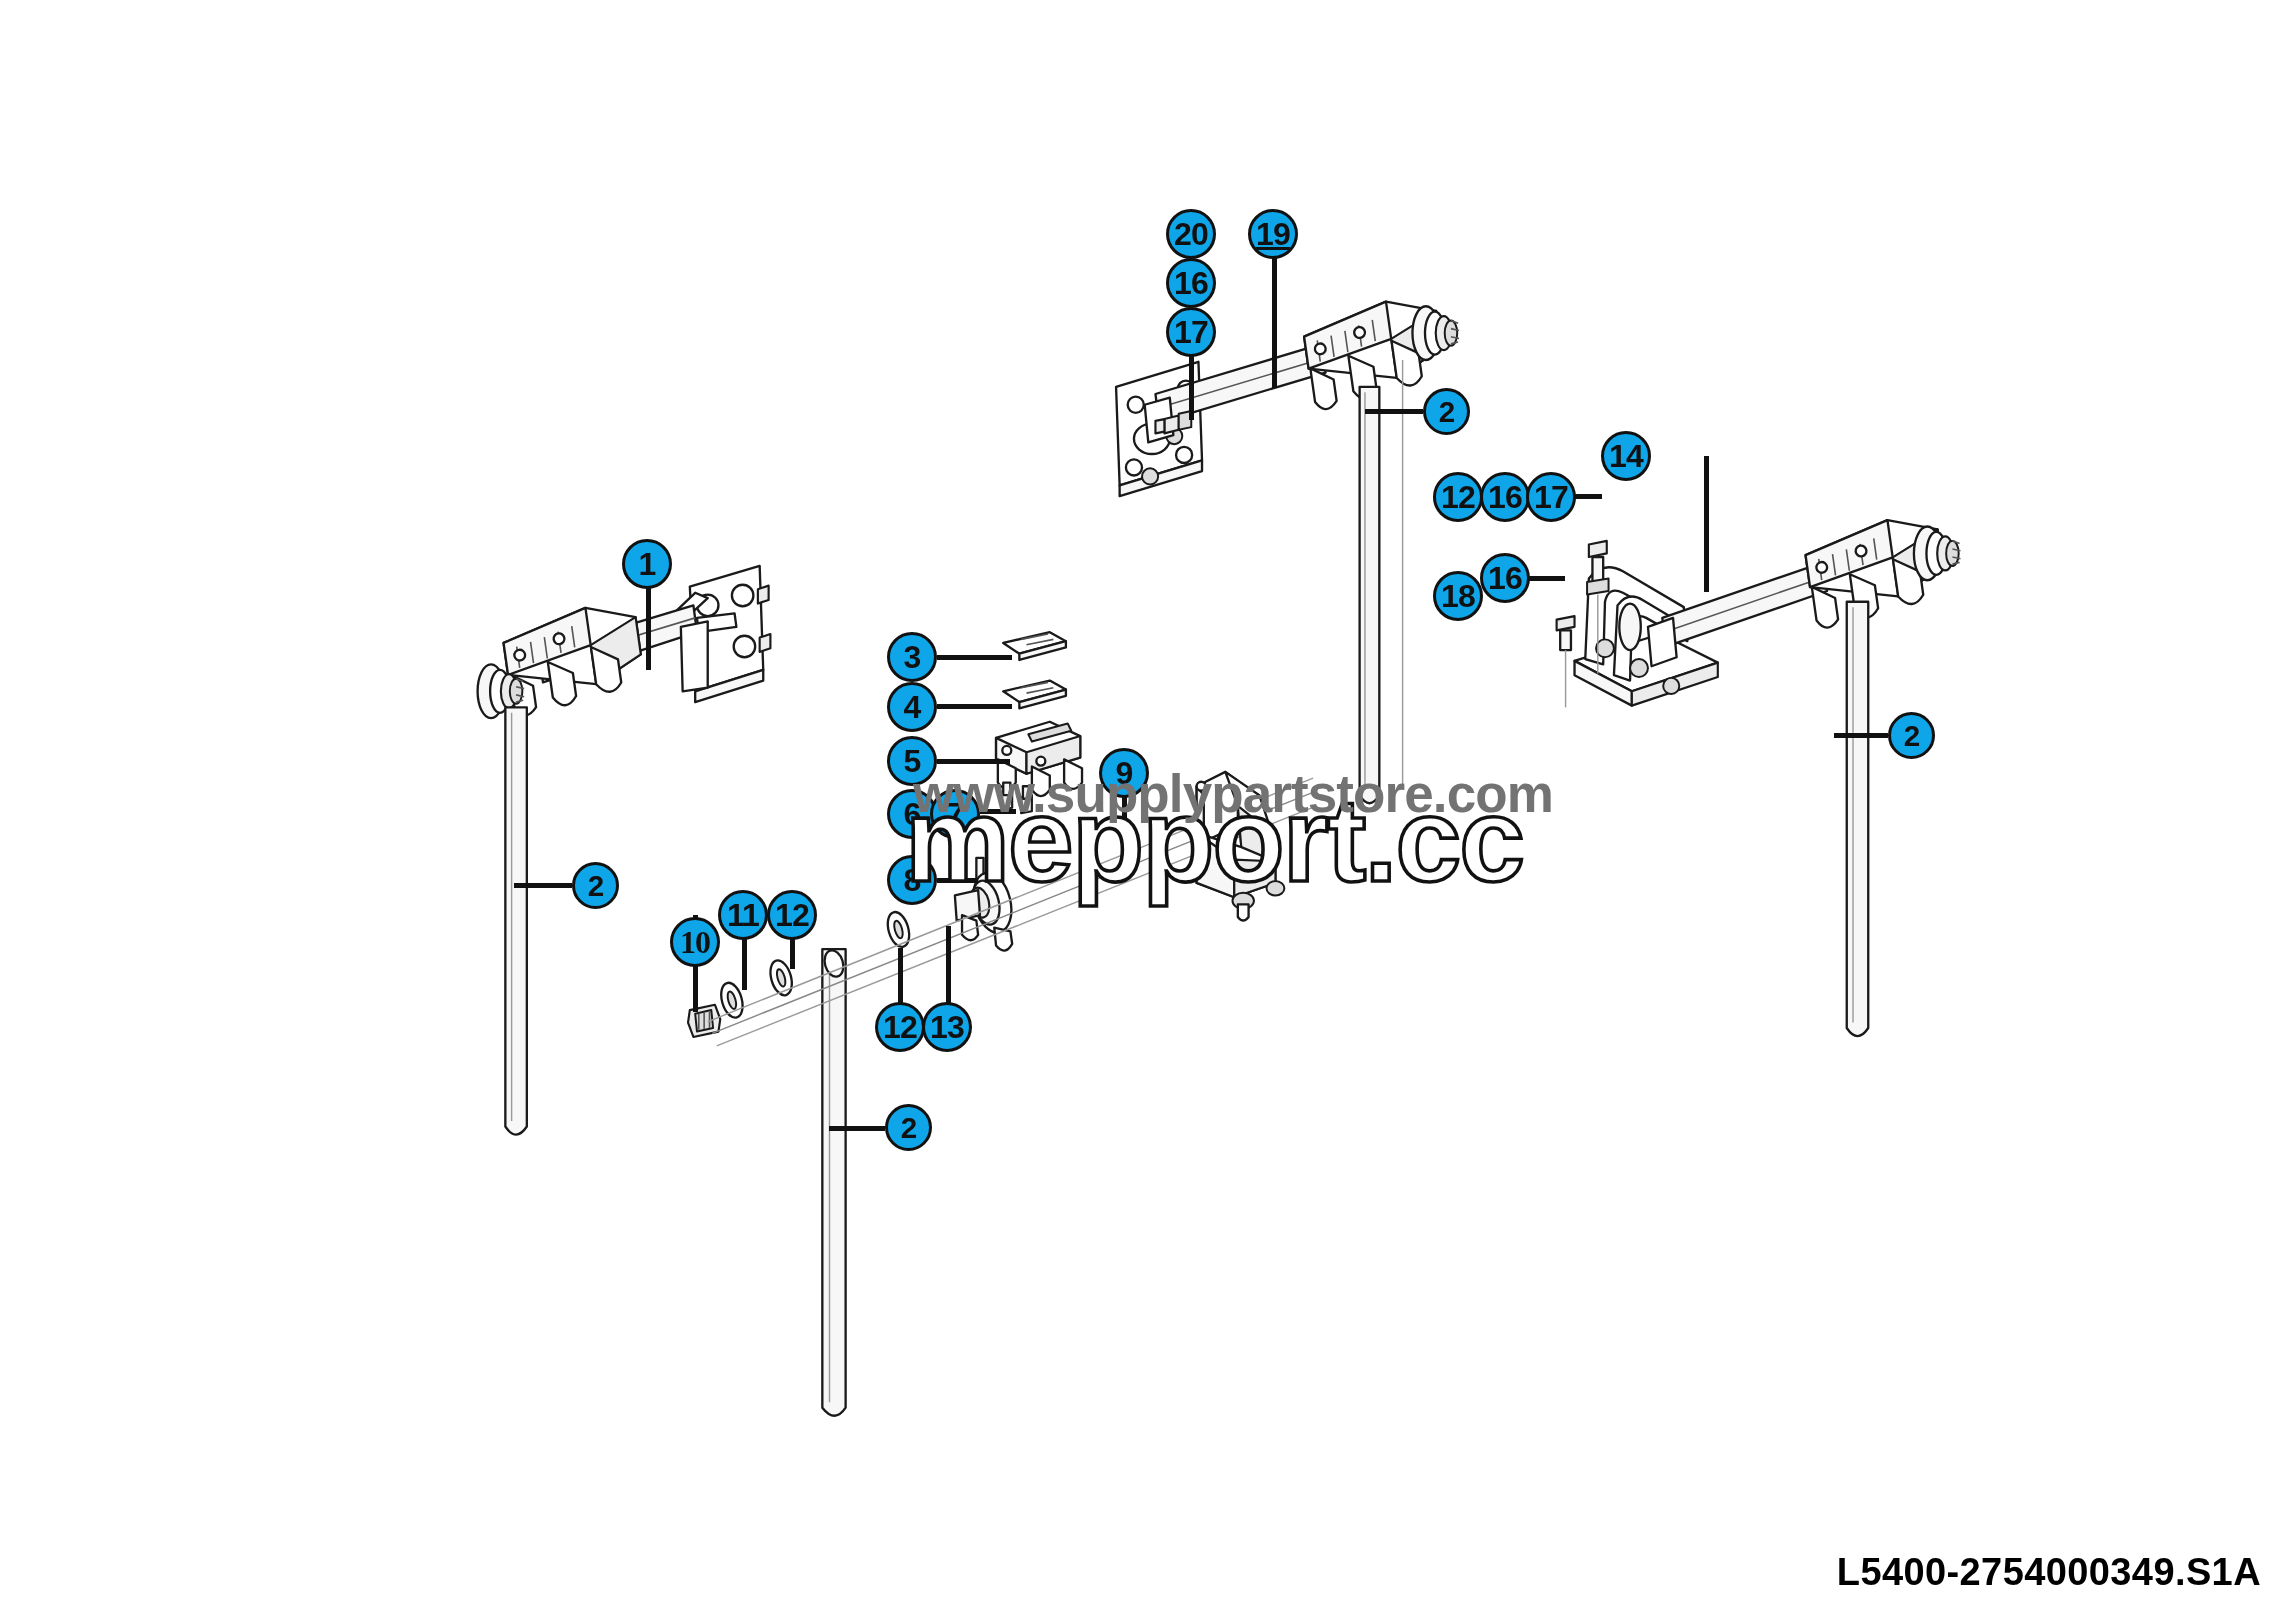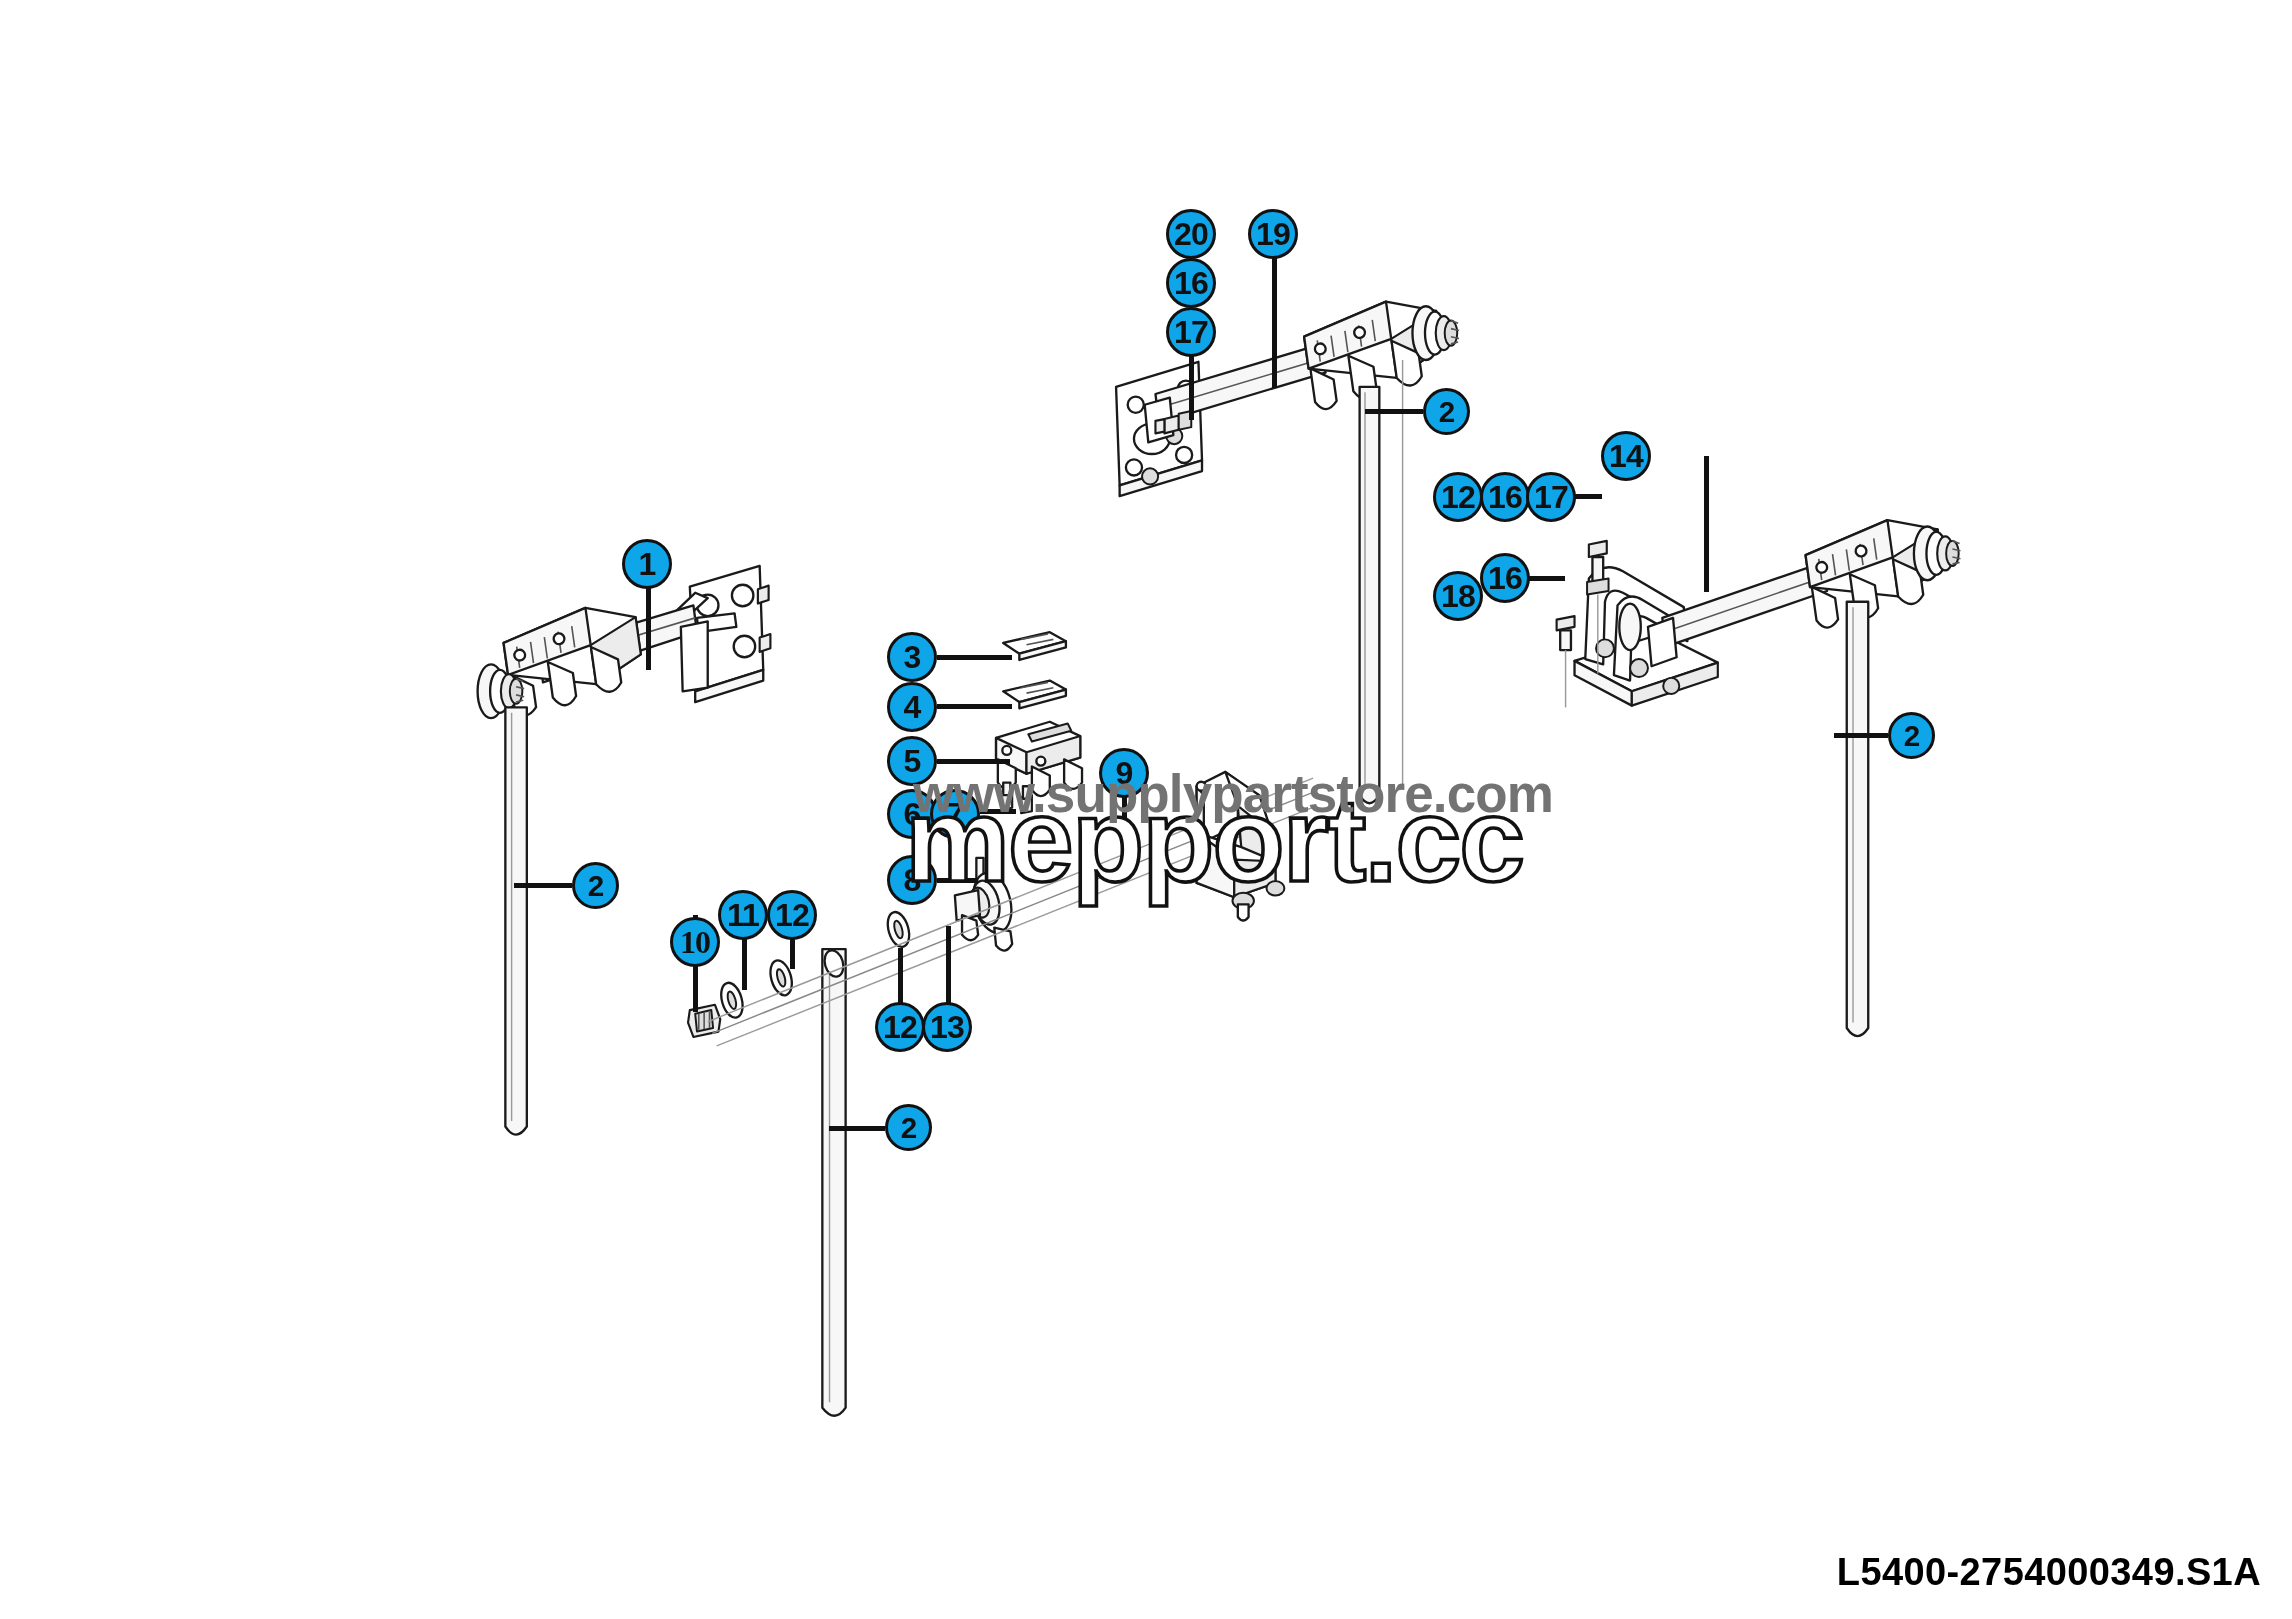"19" div.callout { text-decoration: none -> underline }
